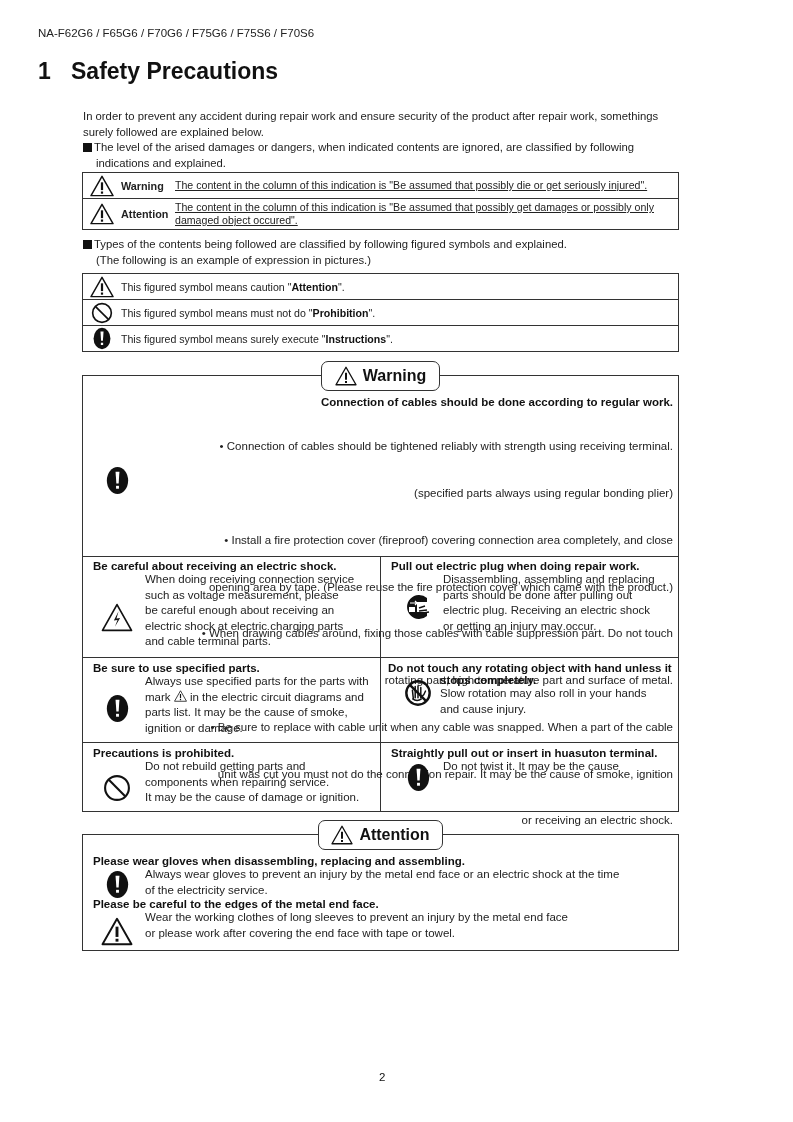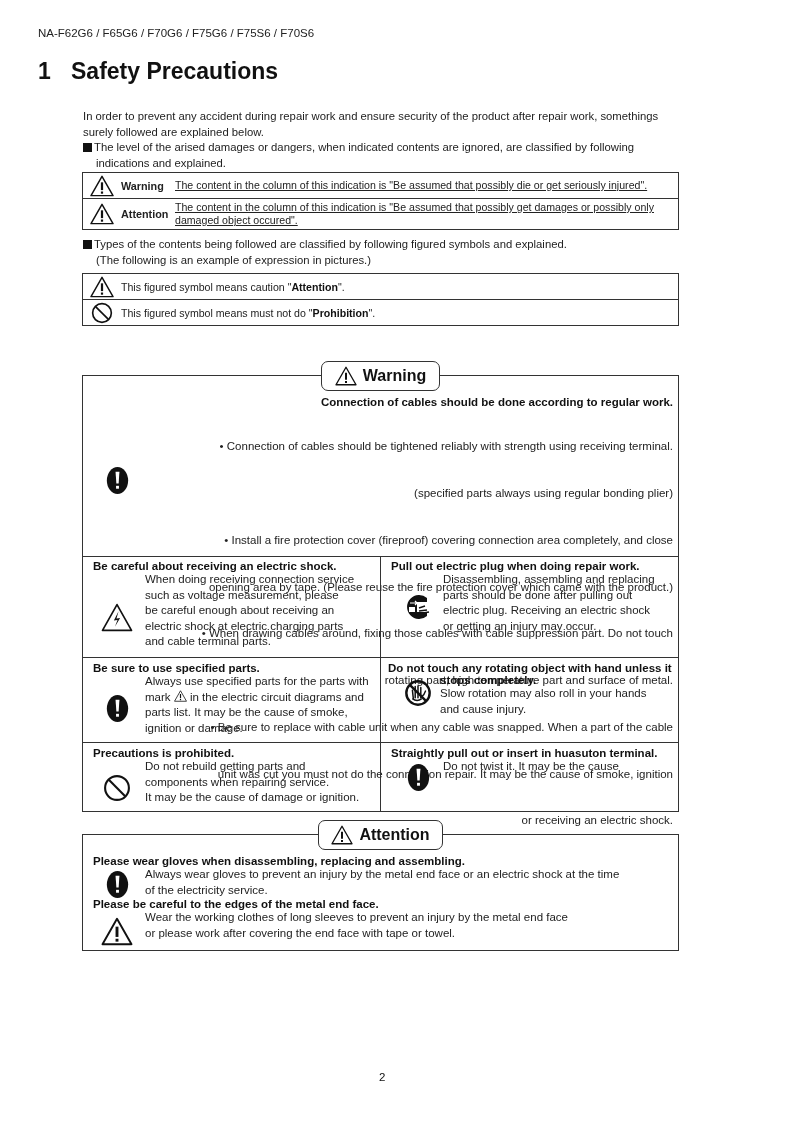"This figured symbol means surely" tr { html: none -> <tr> <td> <svg> <use></use> </svg> </td> <td><span>This figured symbol means surely execute "</span><b>Instructions</b><span>".</span></td> </tr> }
